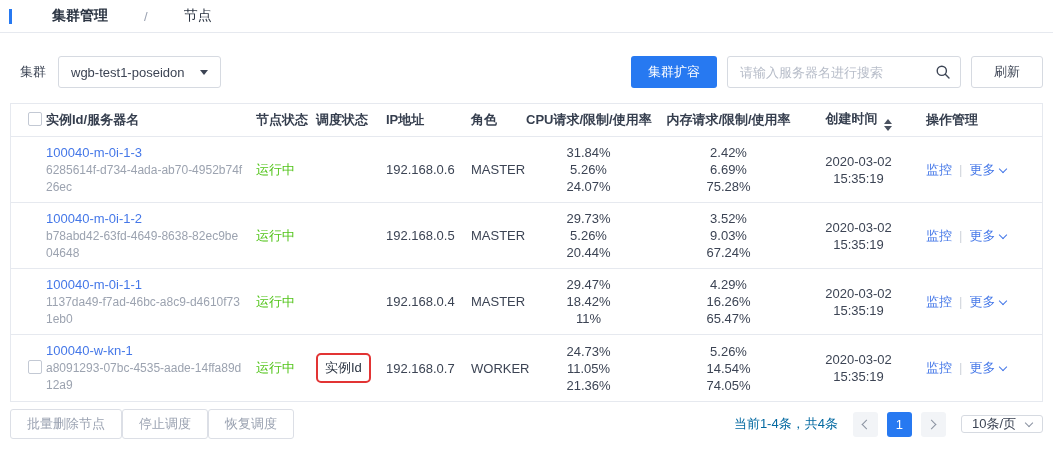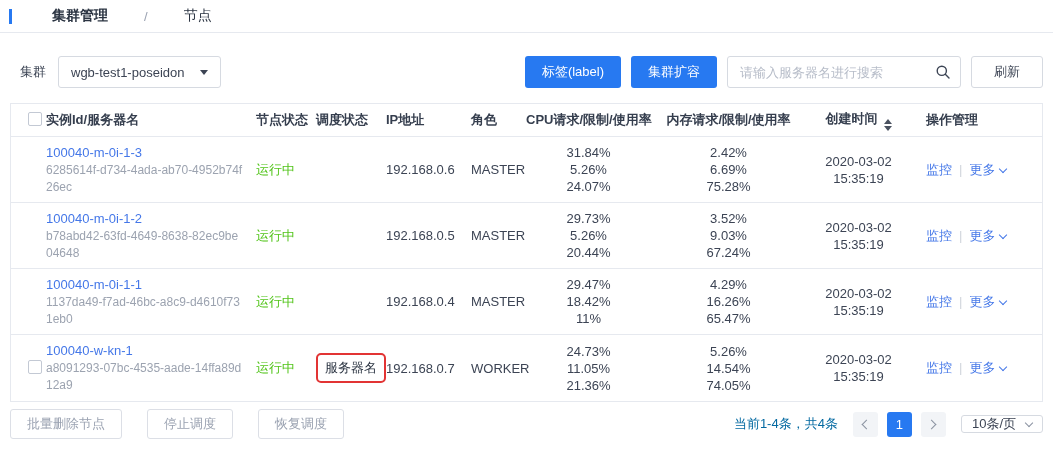"标签(label)" button.btn { html: <button>标签(label)</button> -> none }
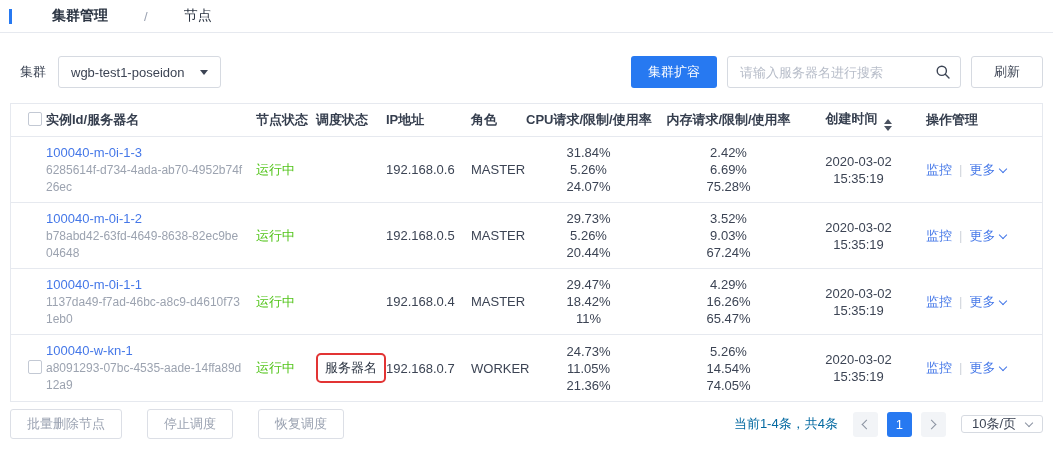"服务器名" span.sched-tag { text: 服务器名 -> 实例Id }
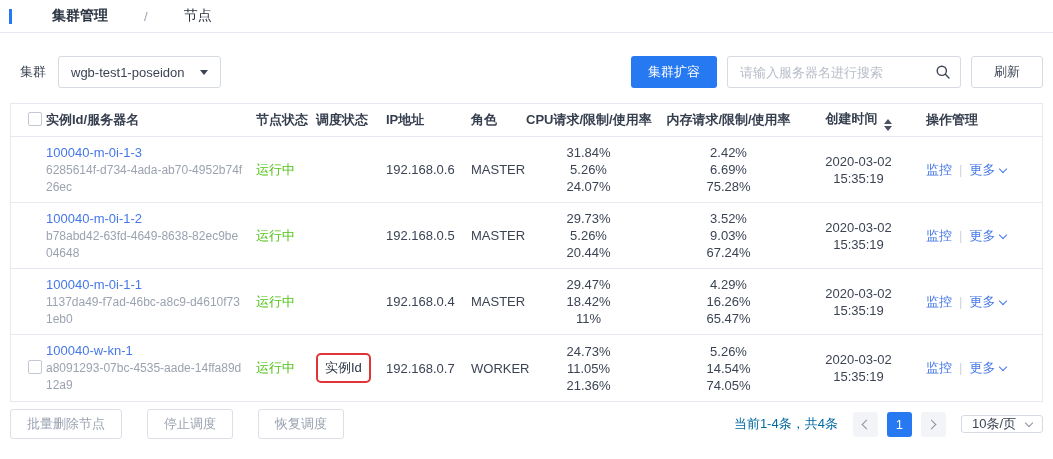"批量删除节点" .footer-left { gap: 25px -> 0 }
